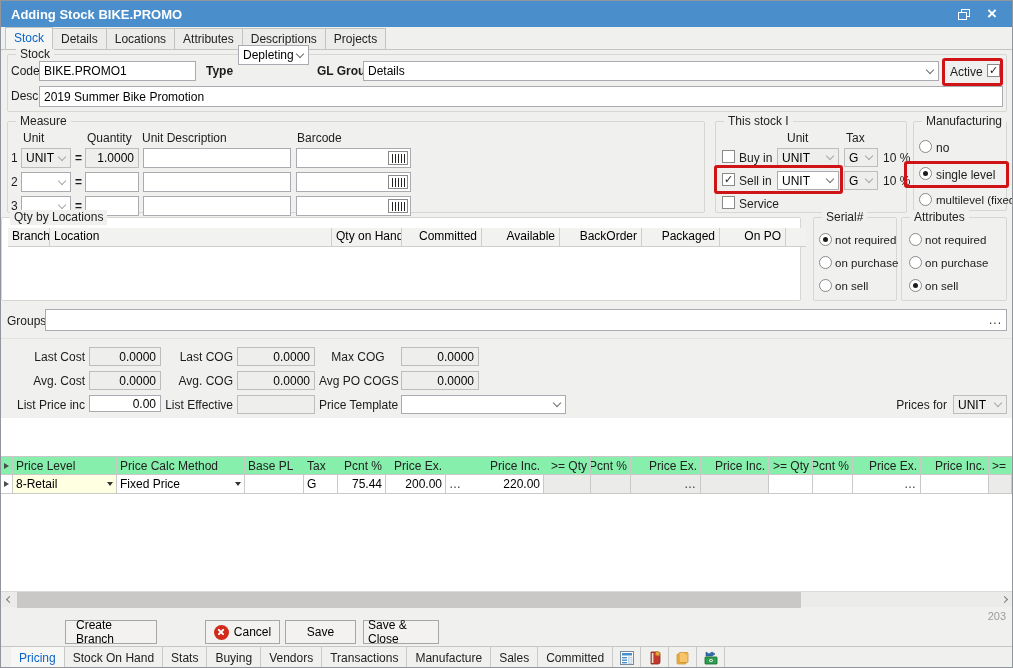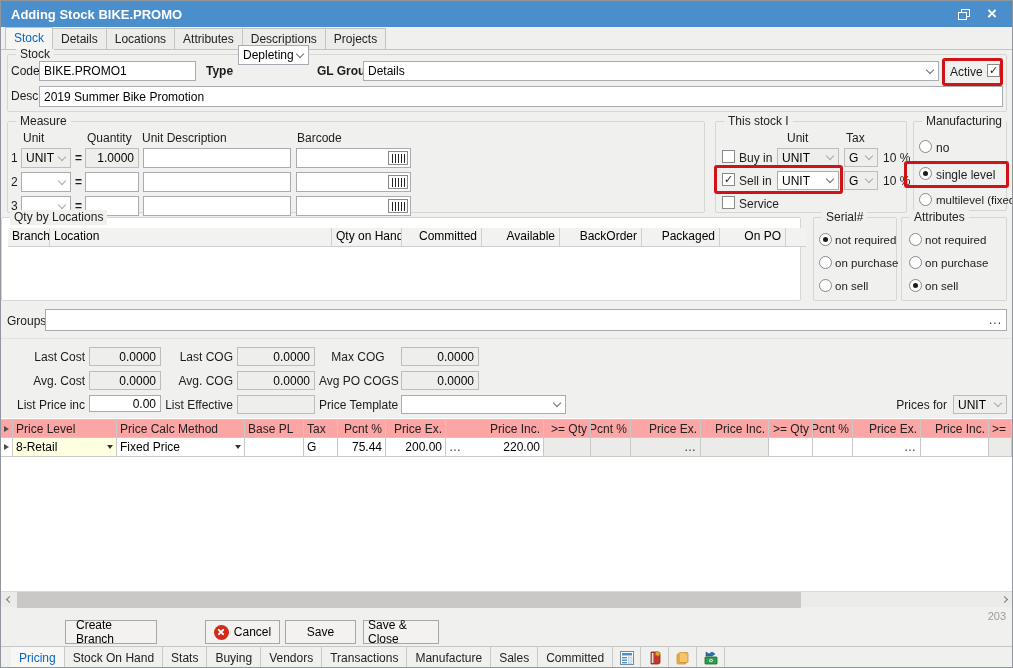"Price Level" .ghead .gcell { background: #fca5a5 -> #86efac; margin-top: none -> 37px }
